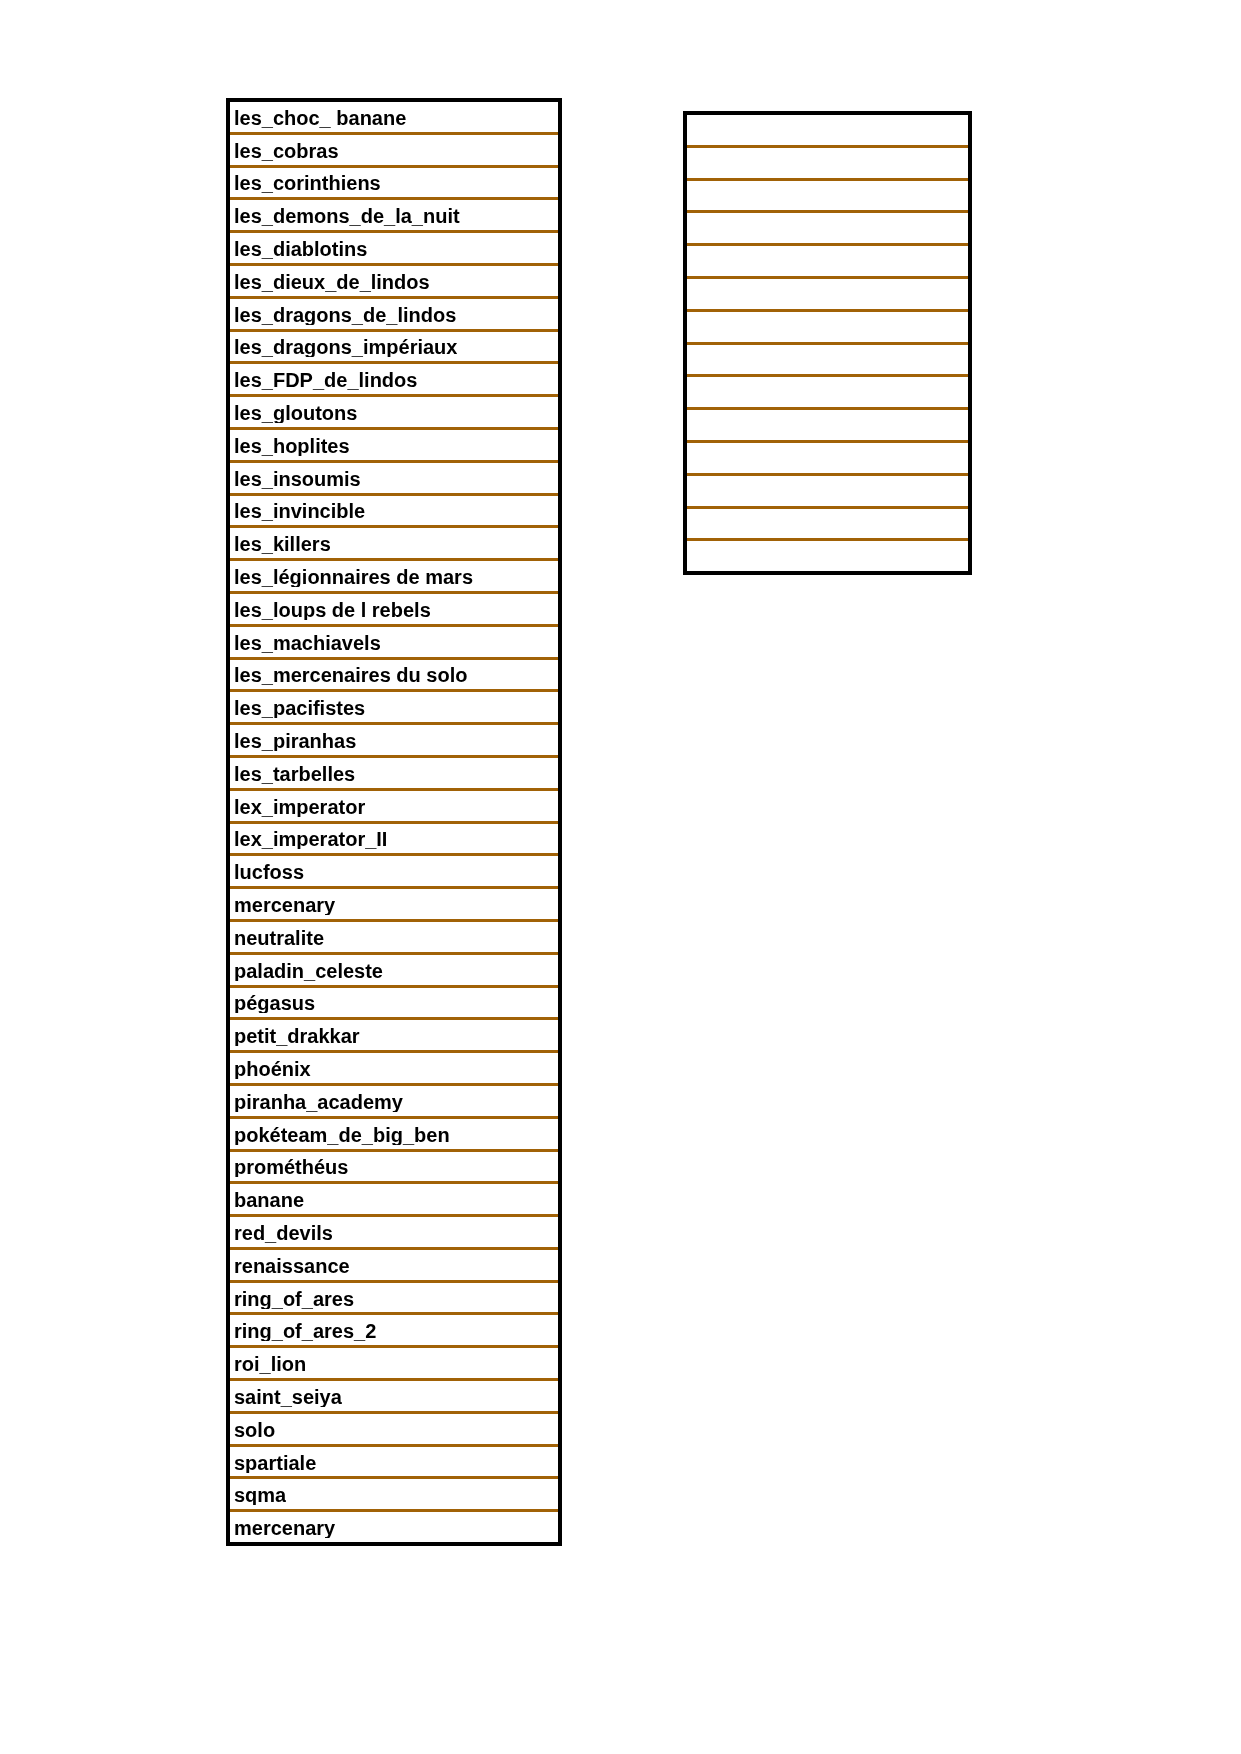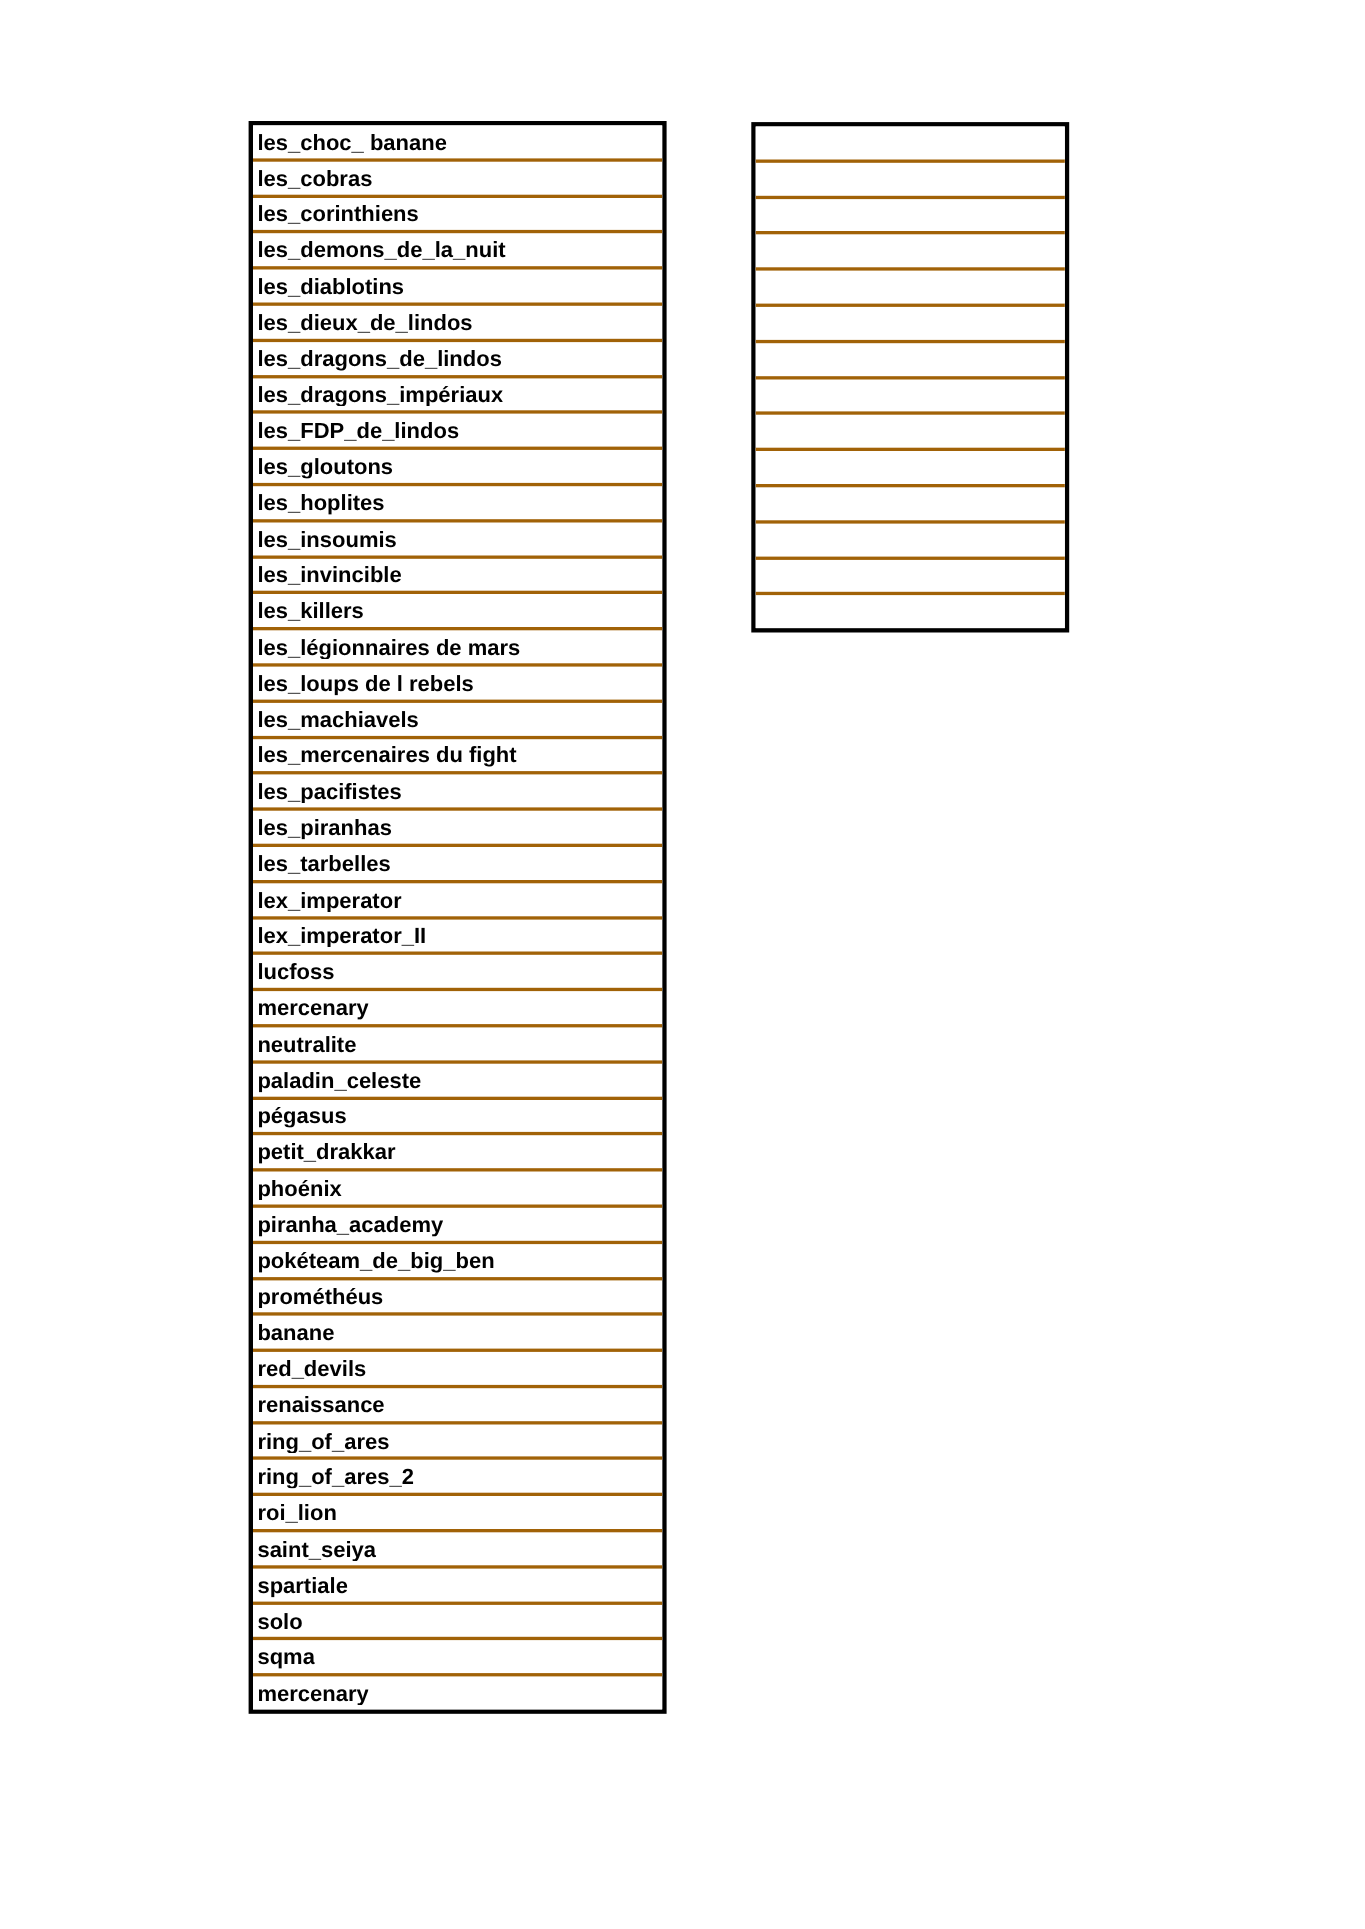"les_choc_ banane" #left-table { top: 110px -> 98px; width: 380px -> 336px }
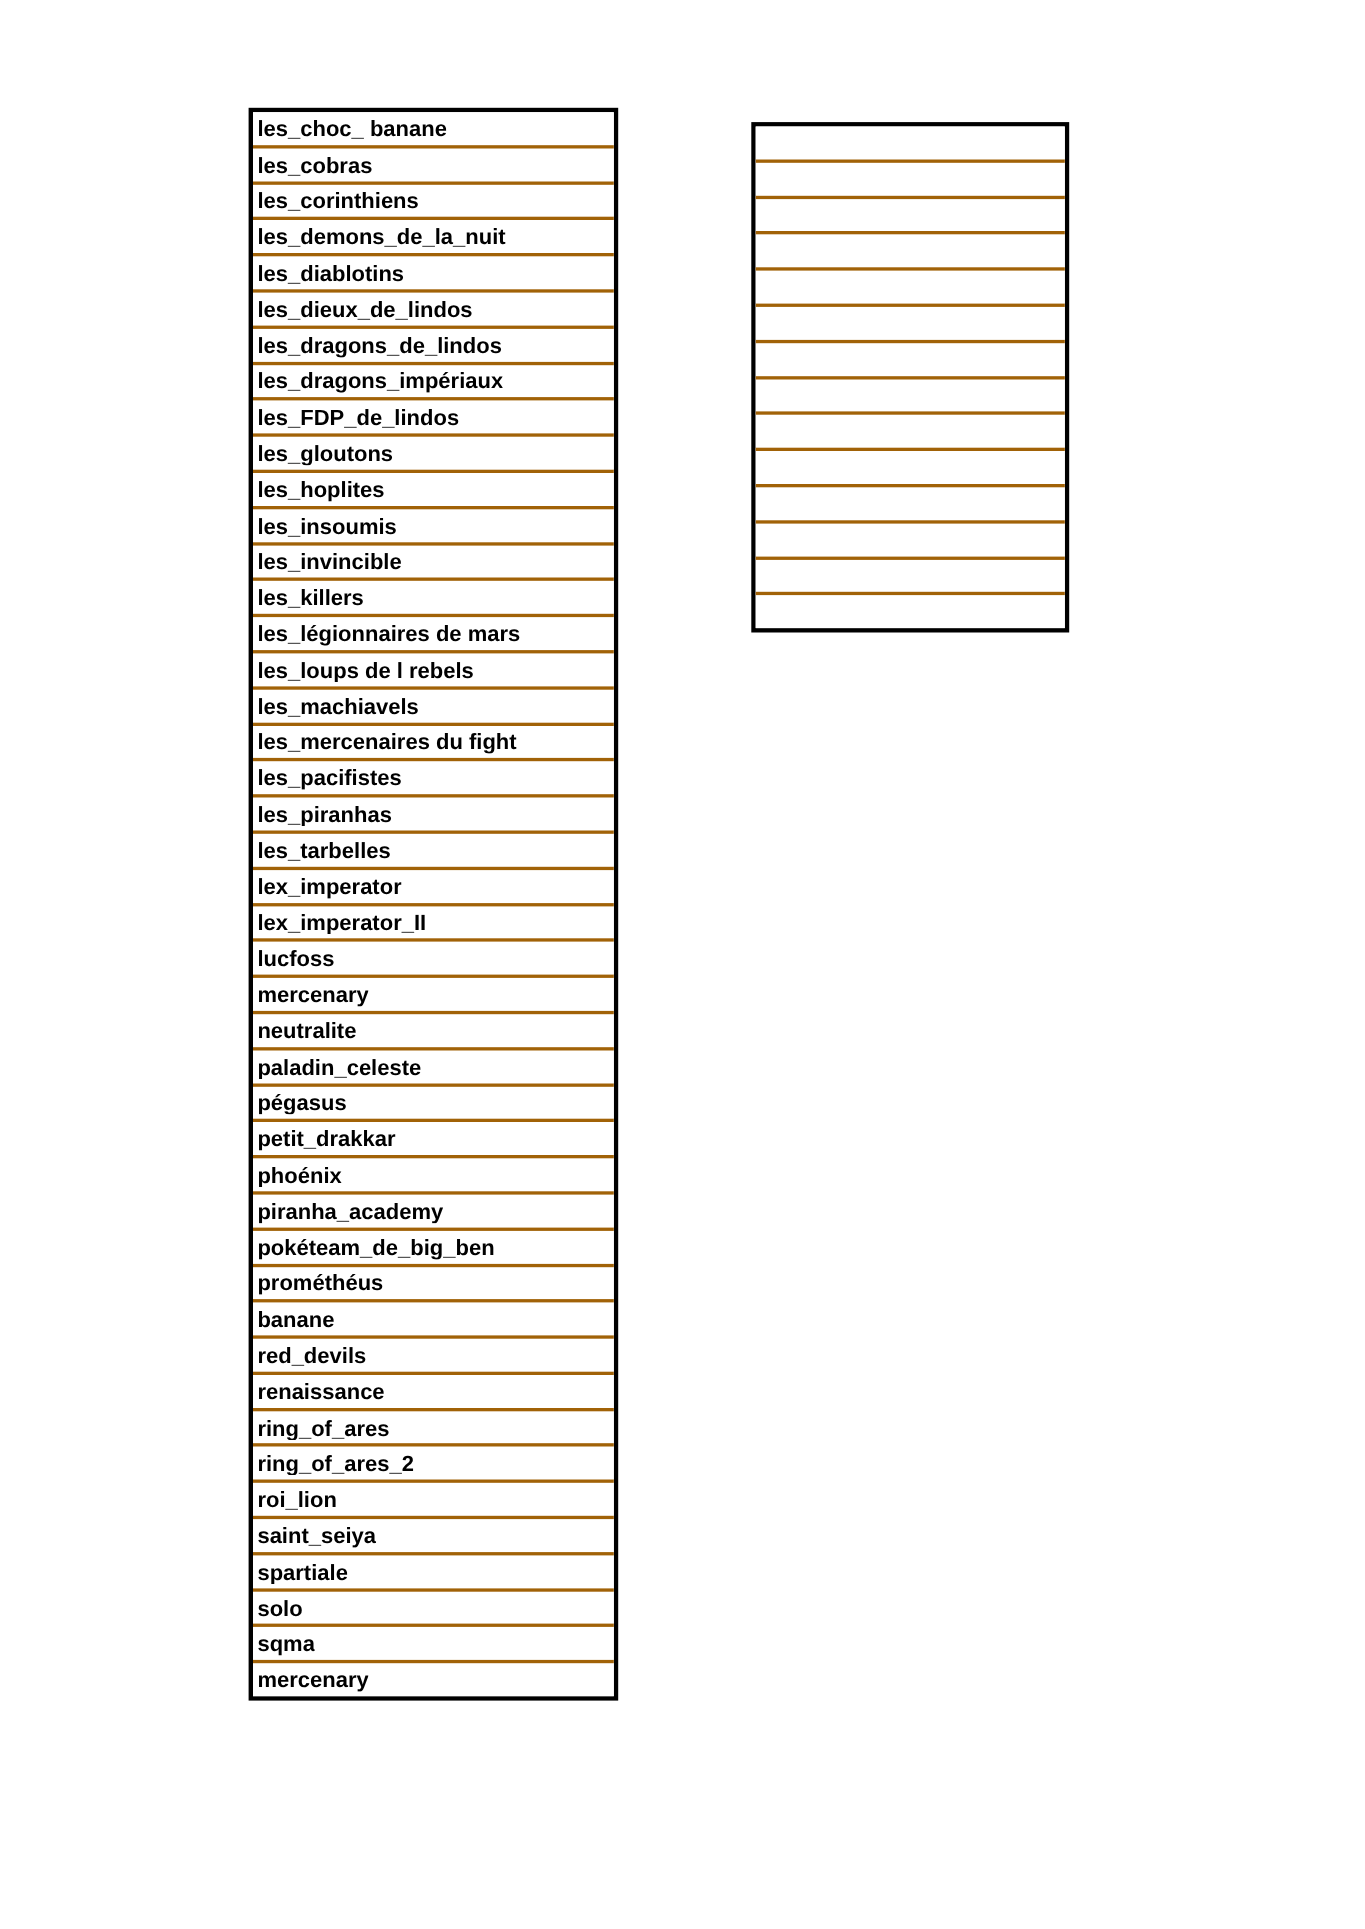"les_mercenaires du fight" div.cell { text: fight -> solo }
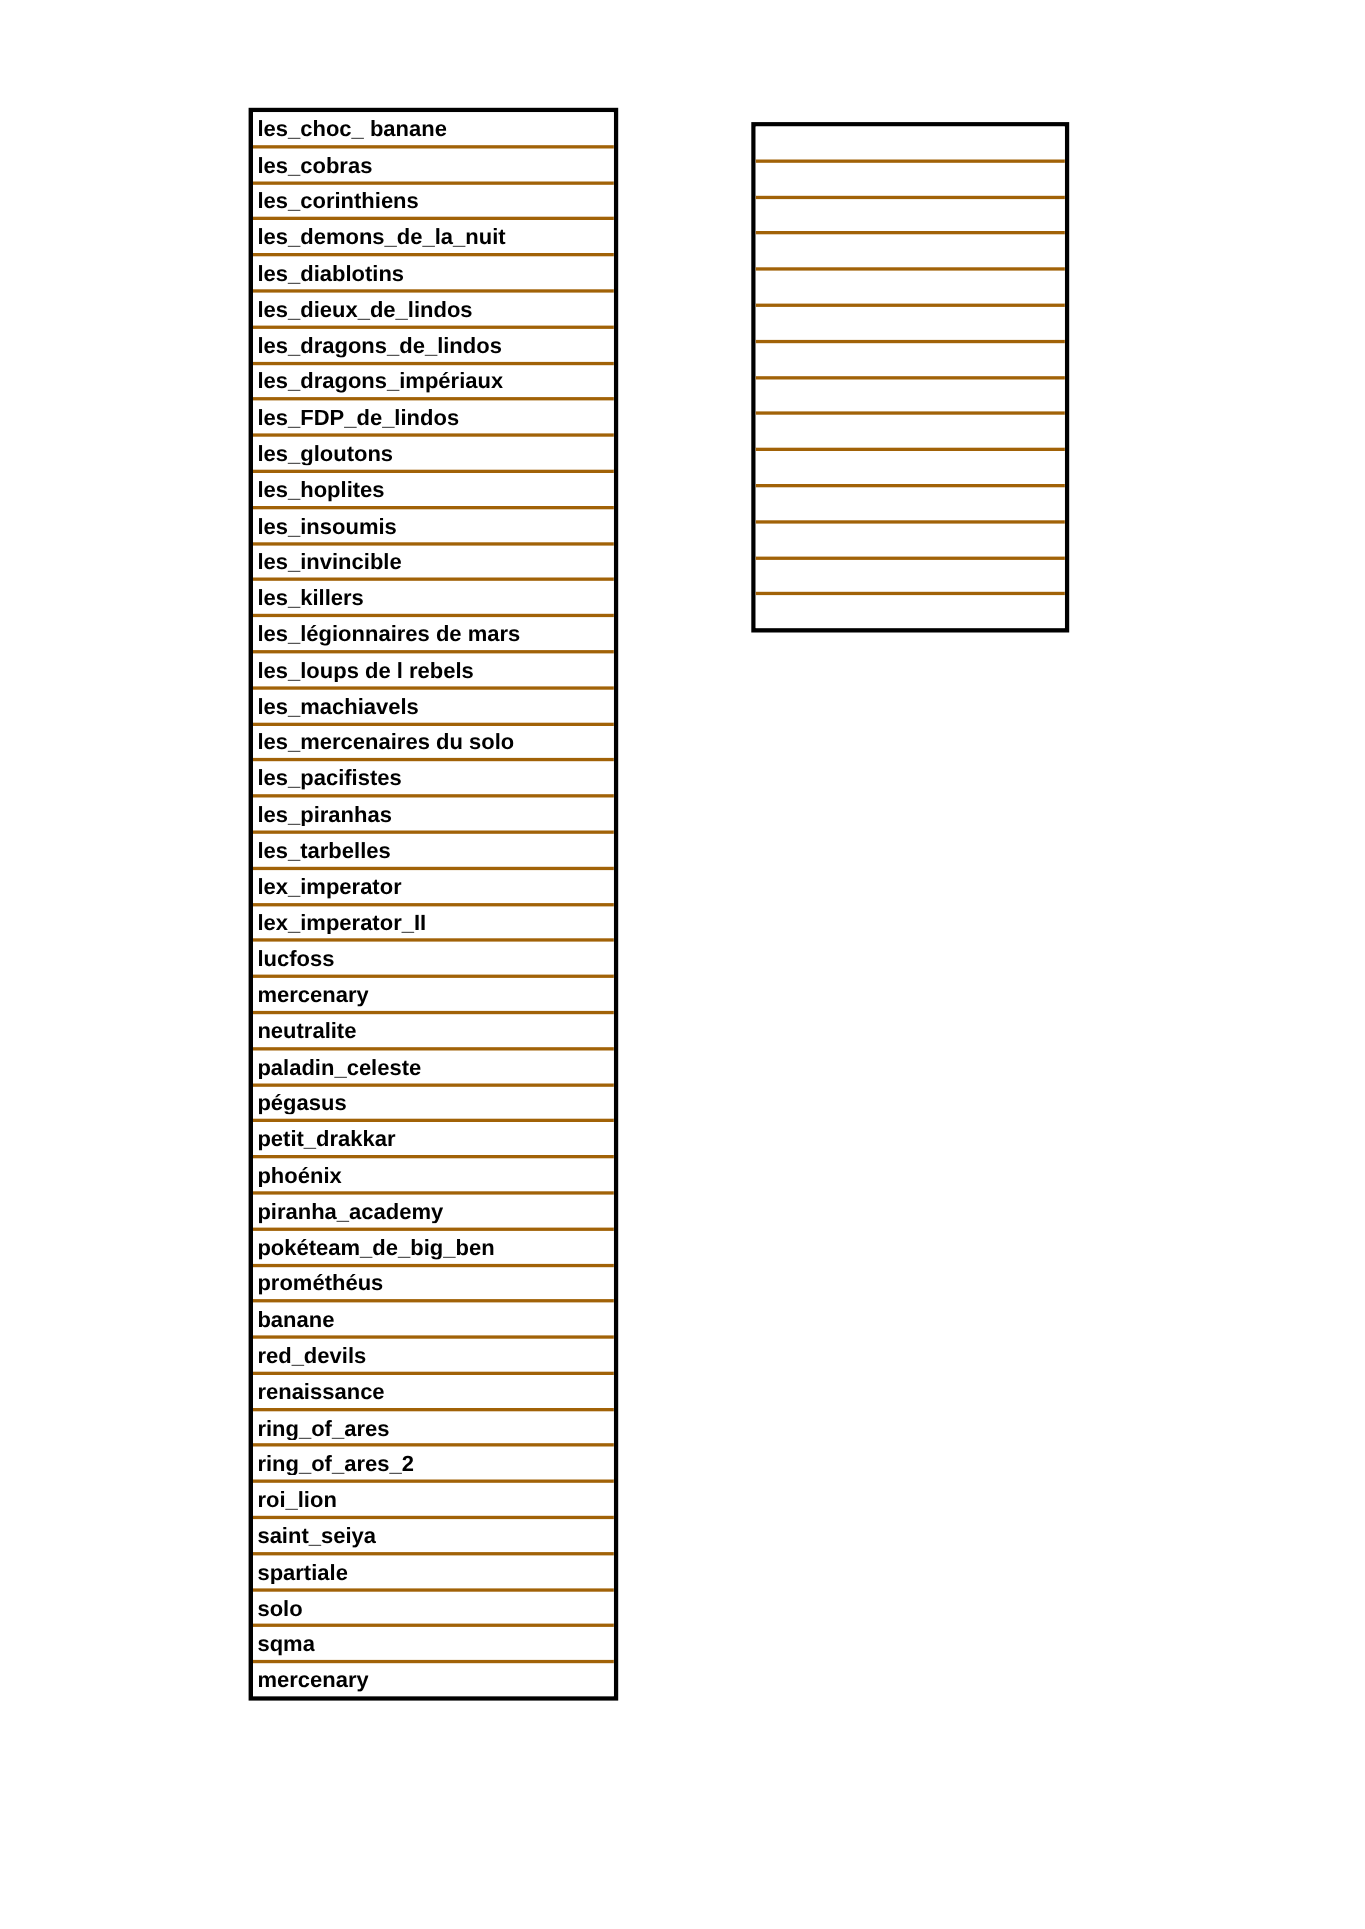"spartiale" div.row { order: before "solo" -> after "solo" }
